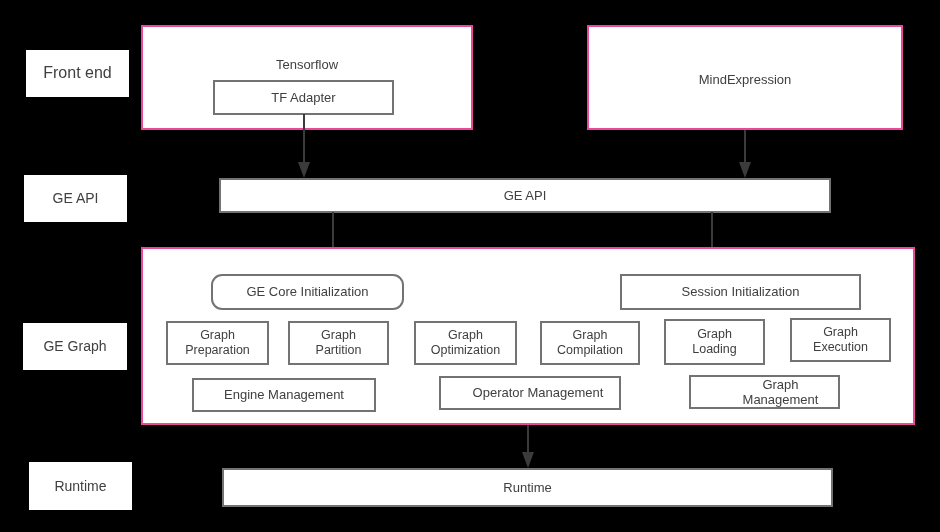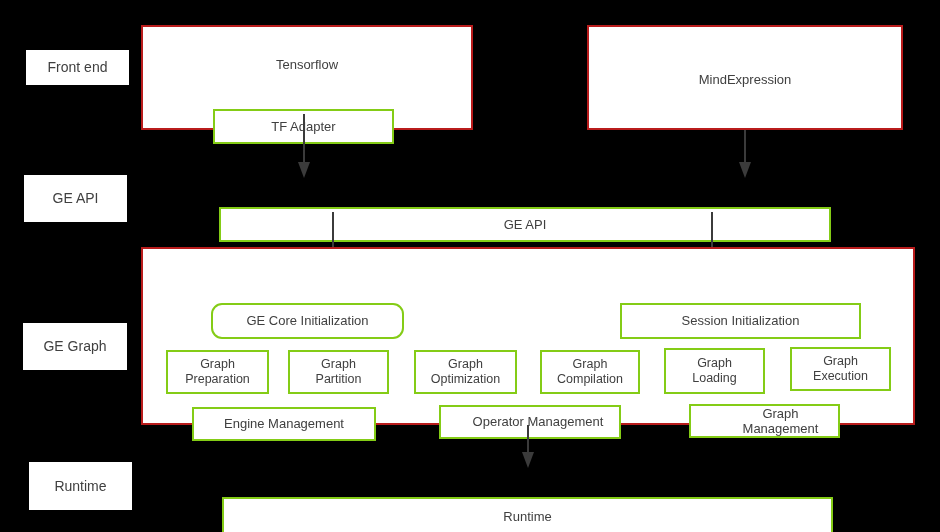"Front end" div.box { font-size: 14px -> 16px; height: 35px -> 47px }
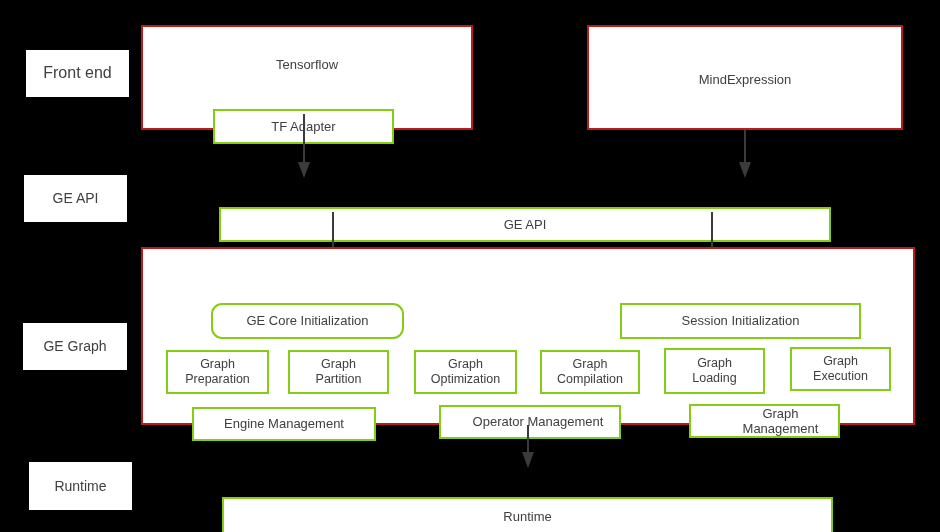"Tensorflow" .container-box { border: 2px solid #b91c1c -> 2px solid #ec4899 }
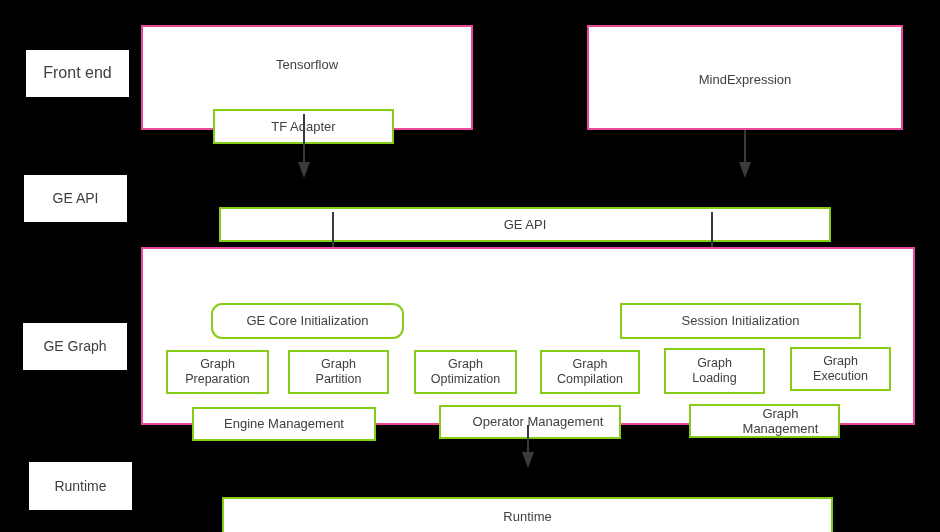"TF Adapter" .outlined { border: 2px solid #84cc16 -> 2px solid #737373; margin-top: 29px -> none }
